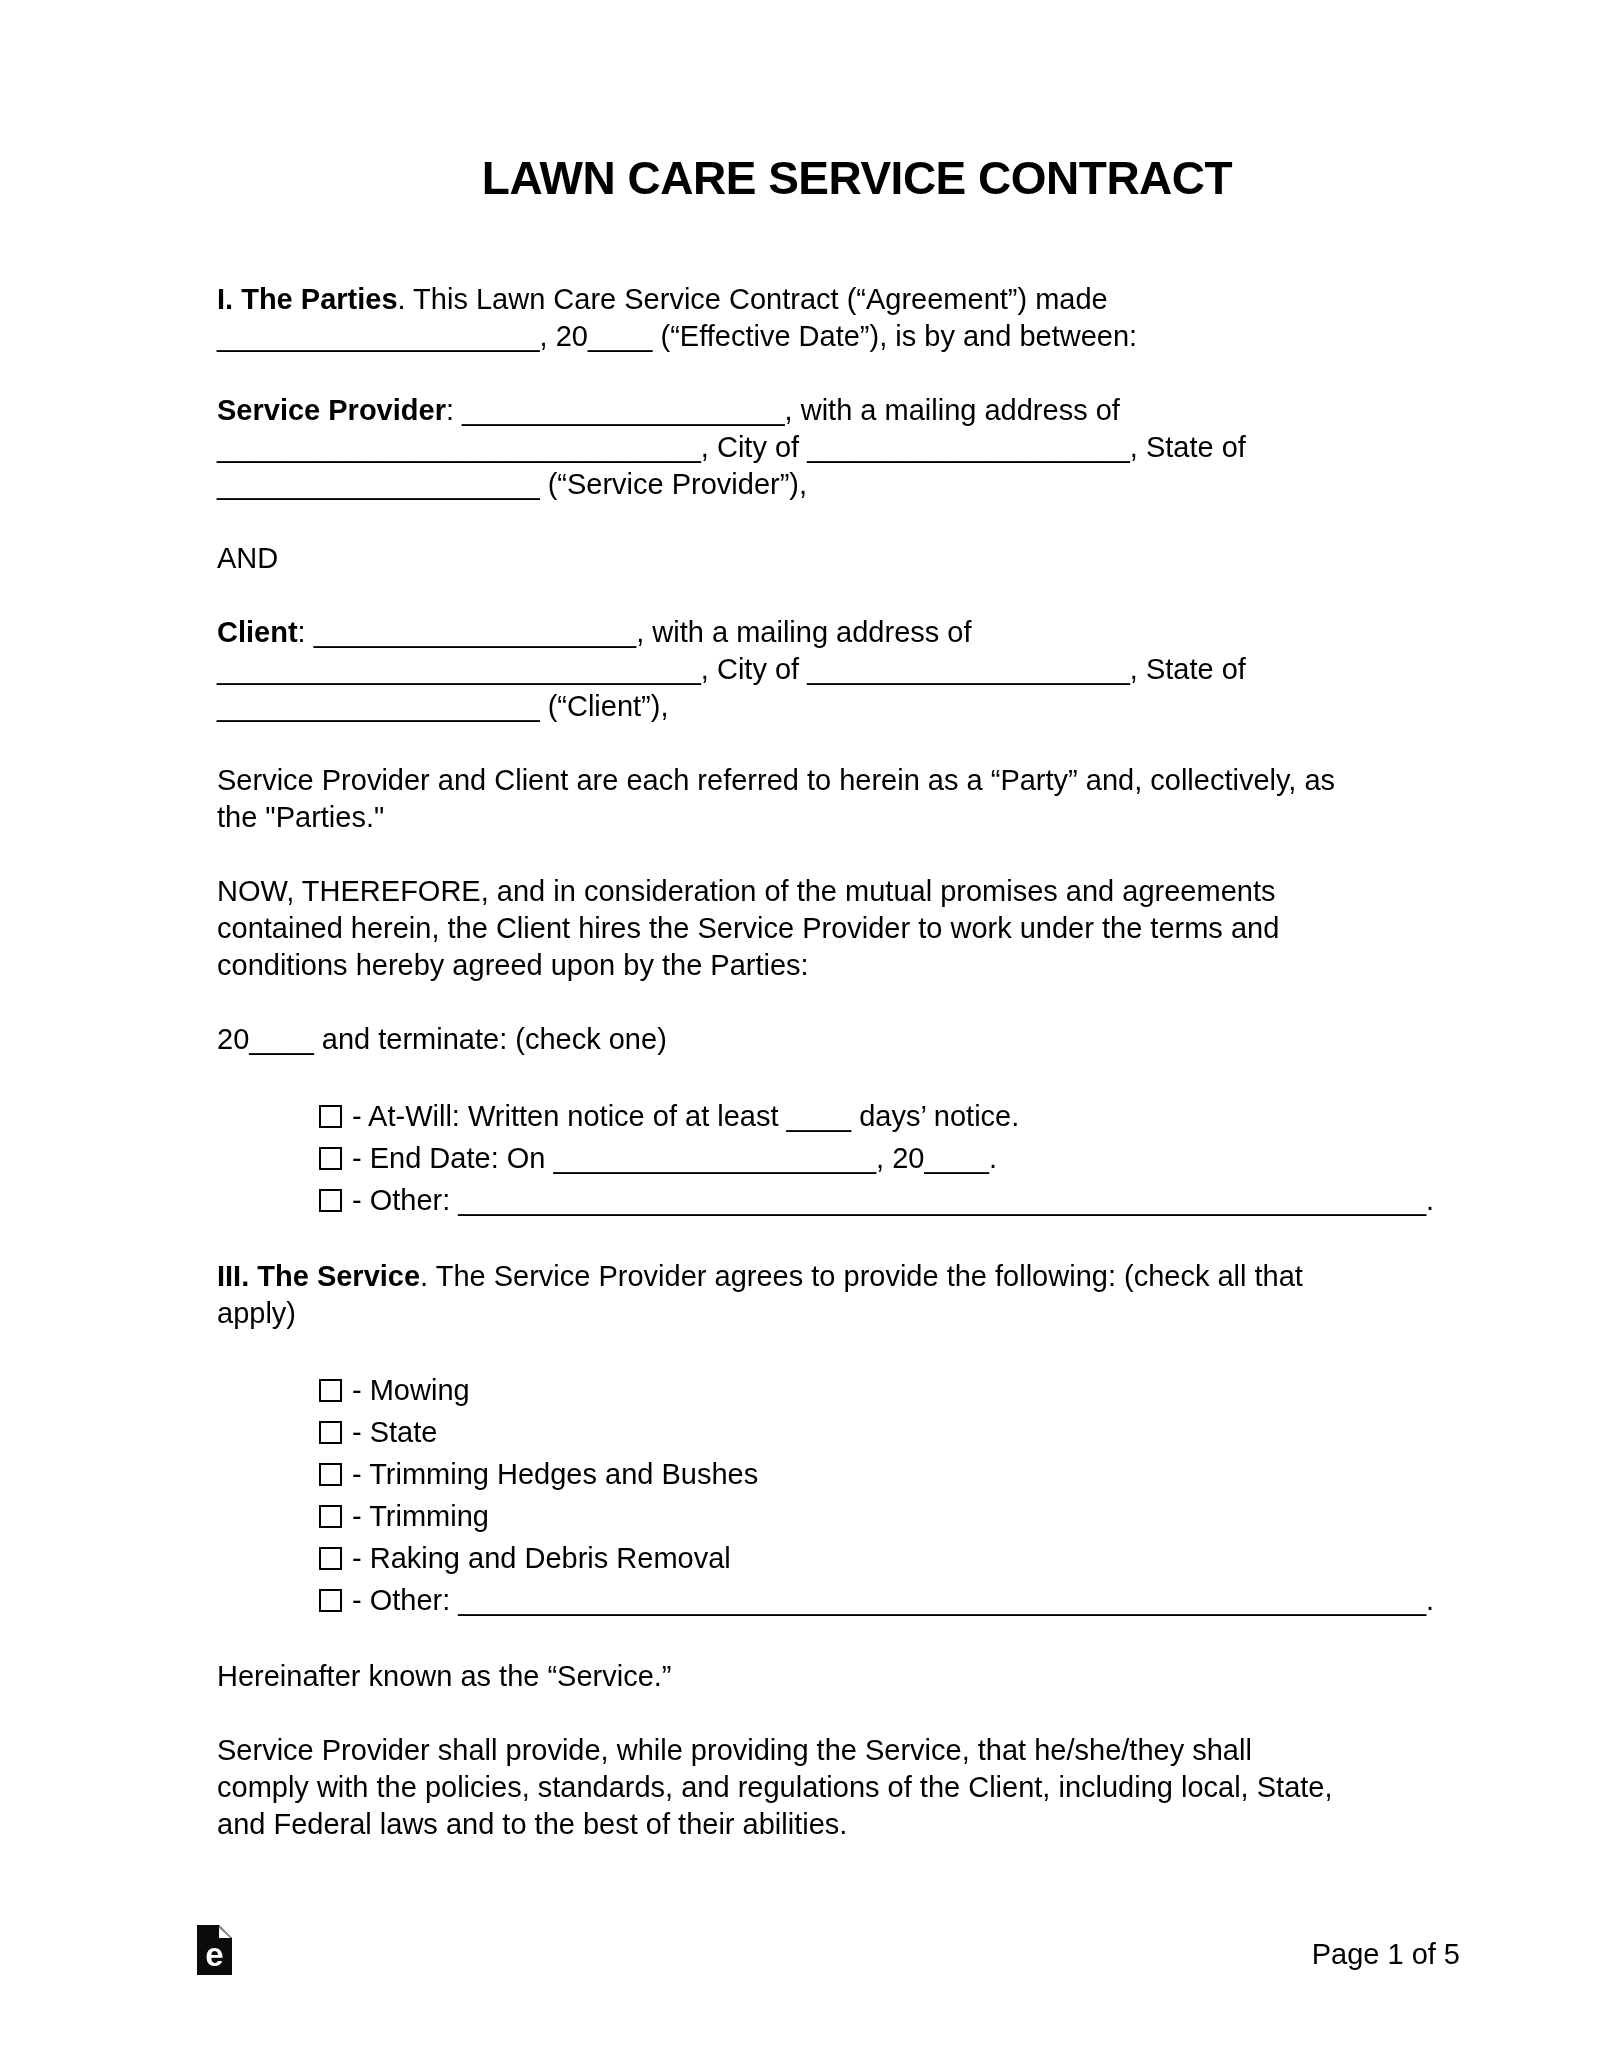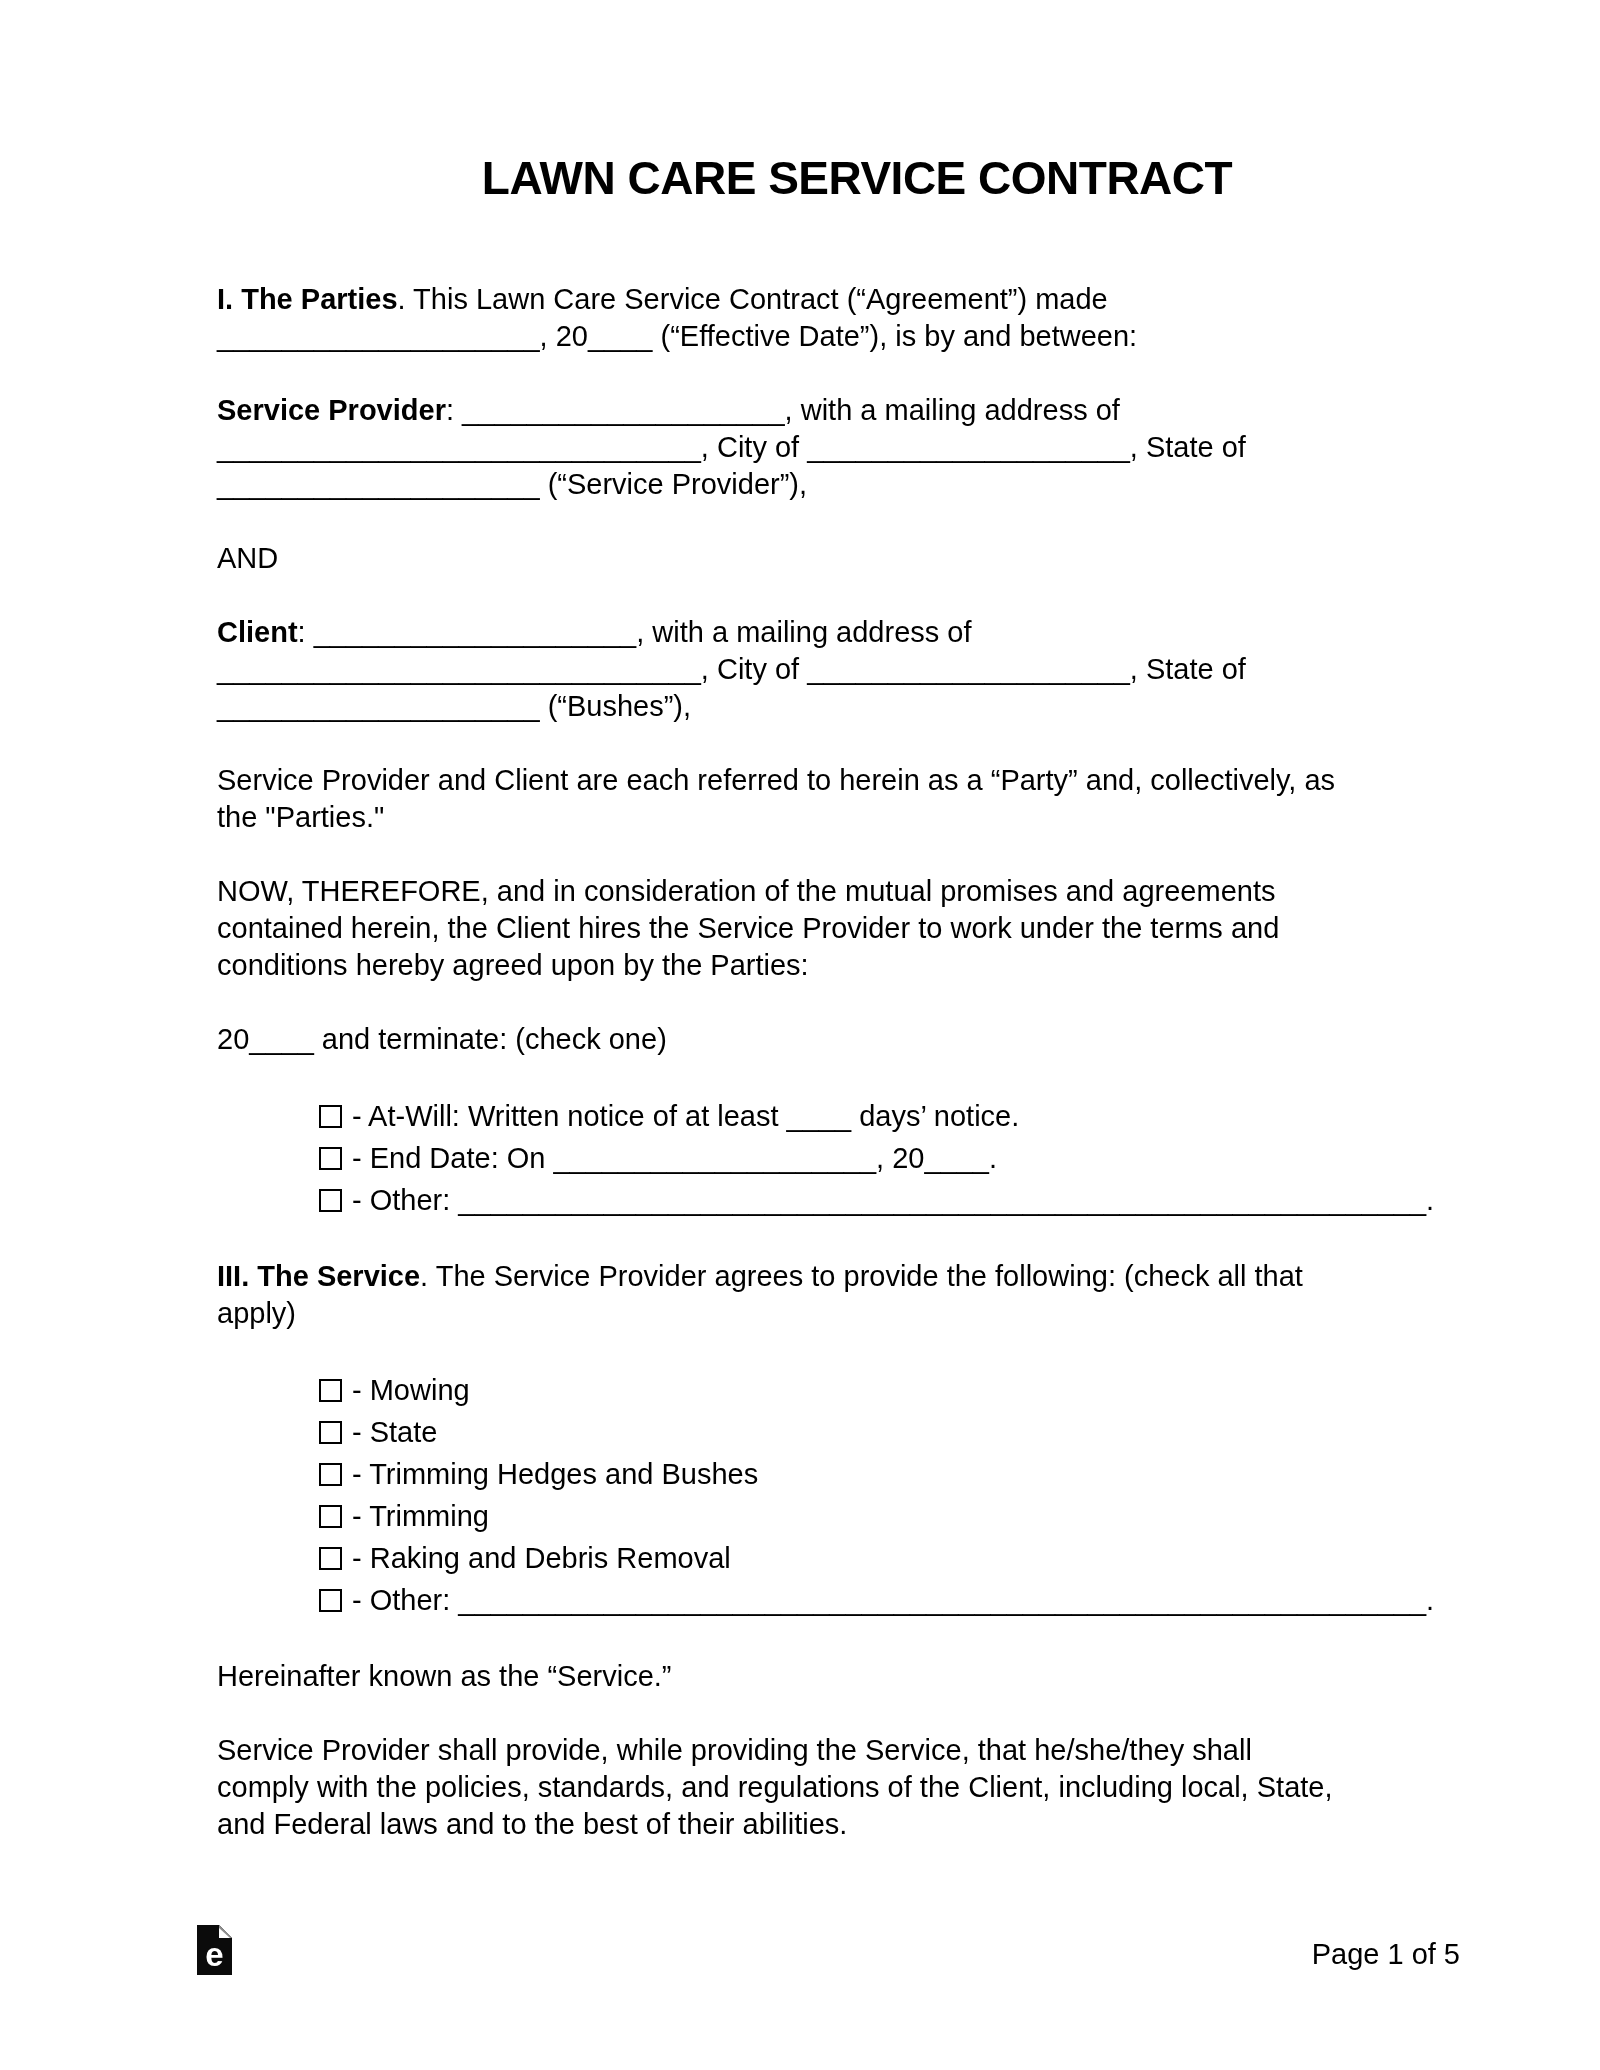"____________________ (“Bushes”)," div.line { text: Bushes -> Client }
